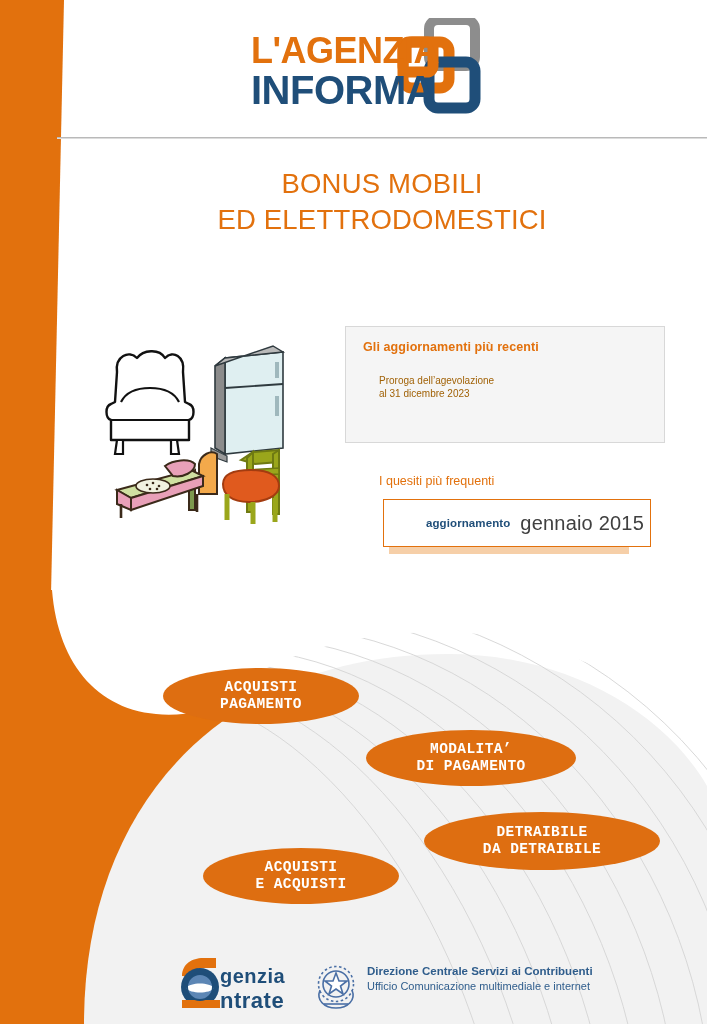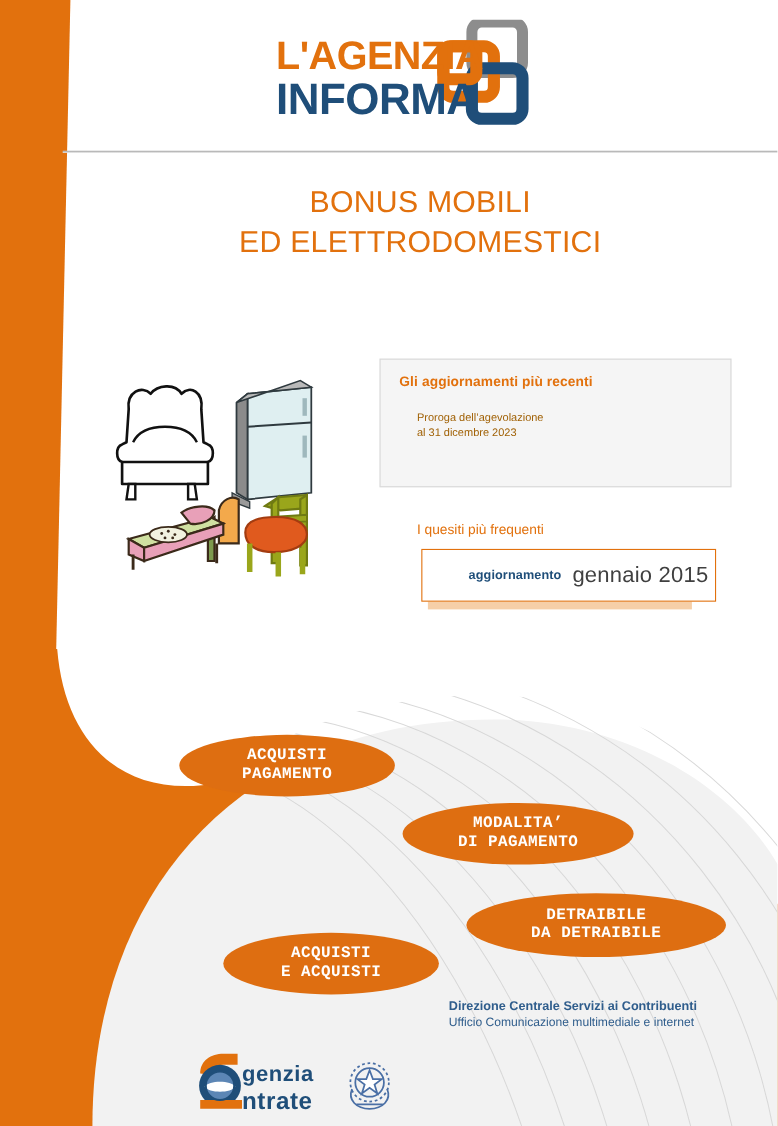"Direzione Centrale Servizi ai" .footer-text { margin-left: 41px -> none; top: 907px -> 963px }
